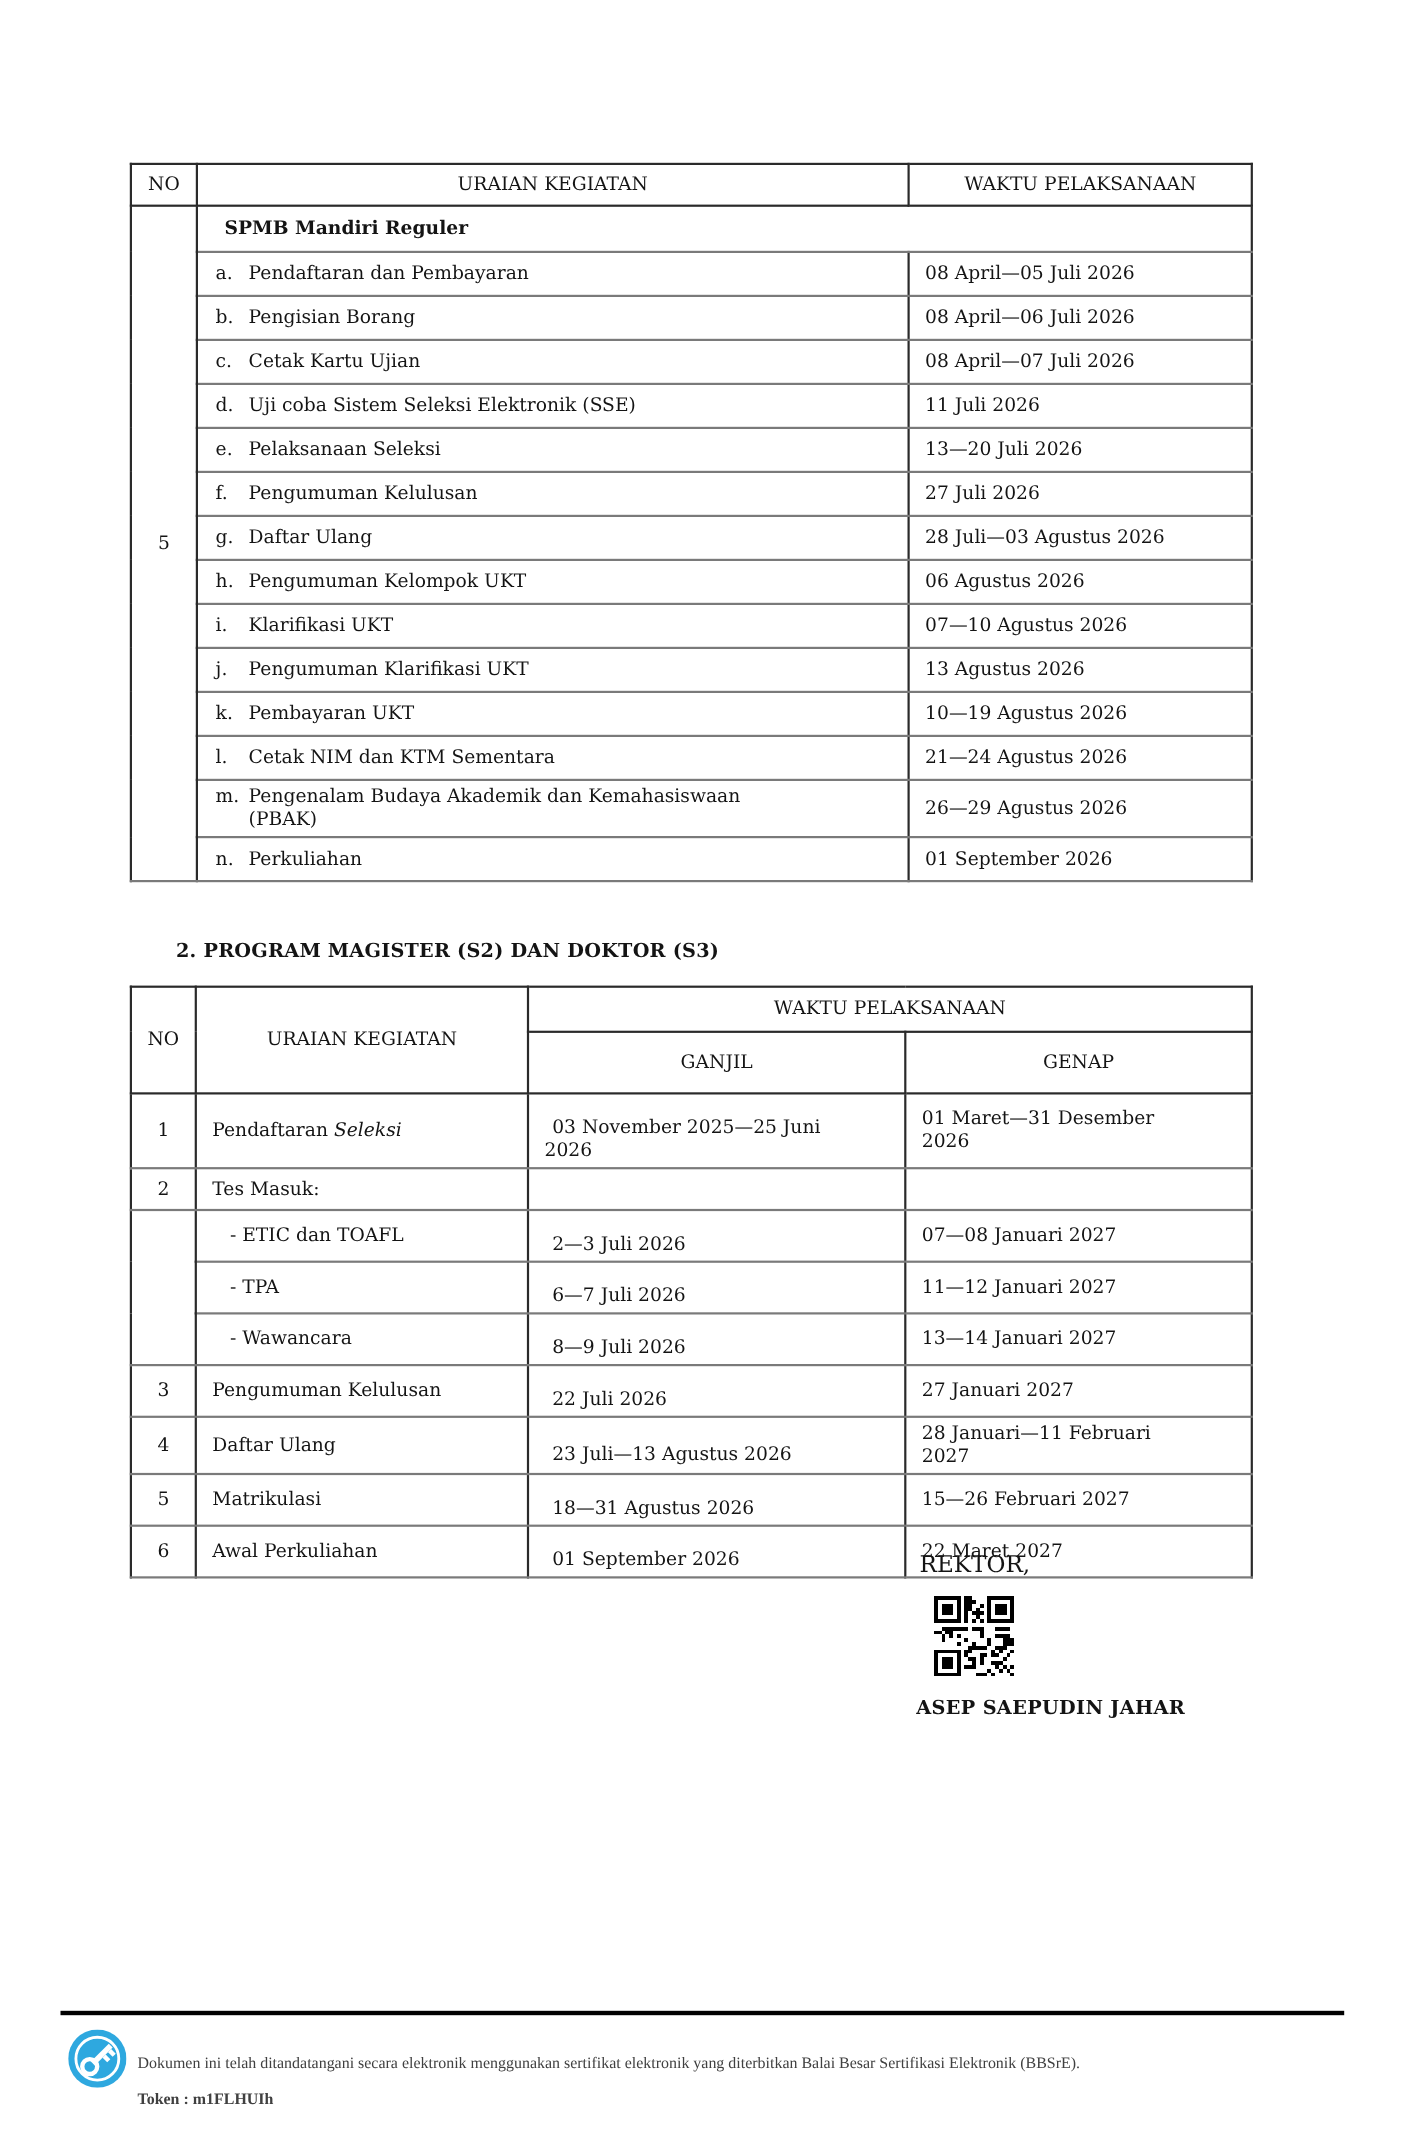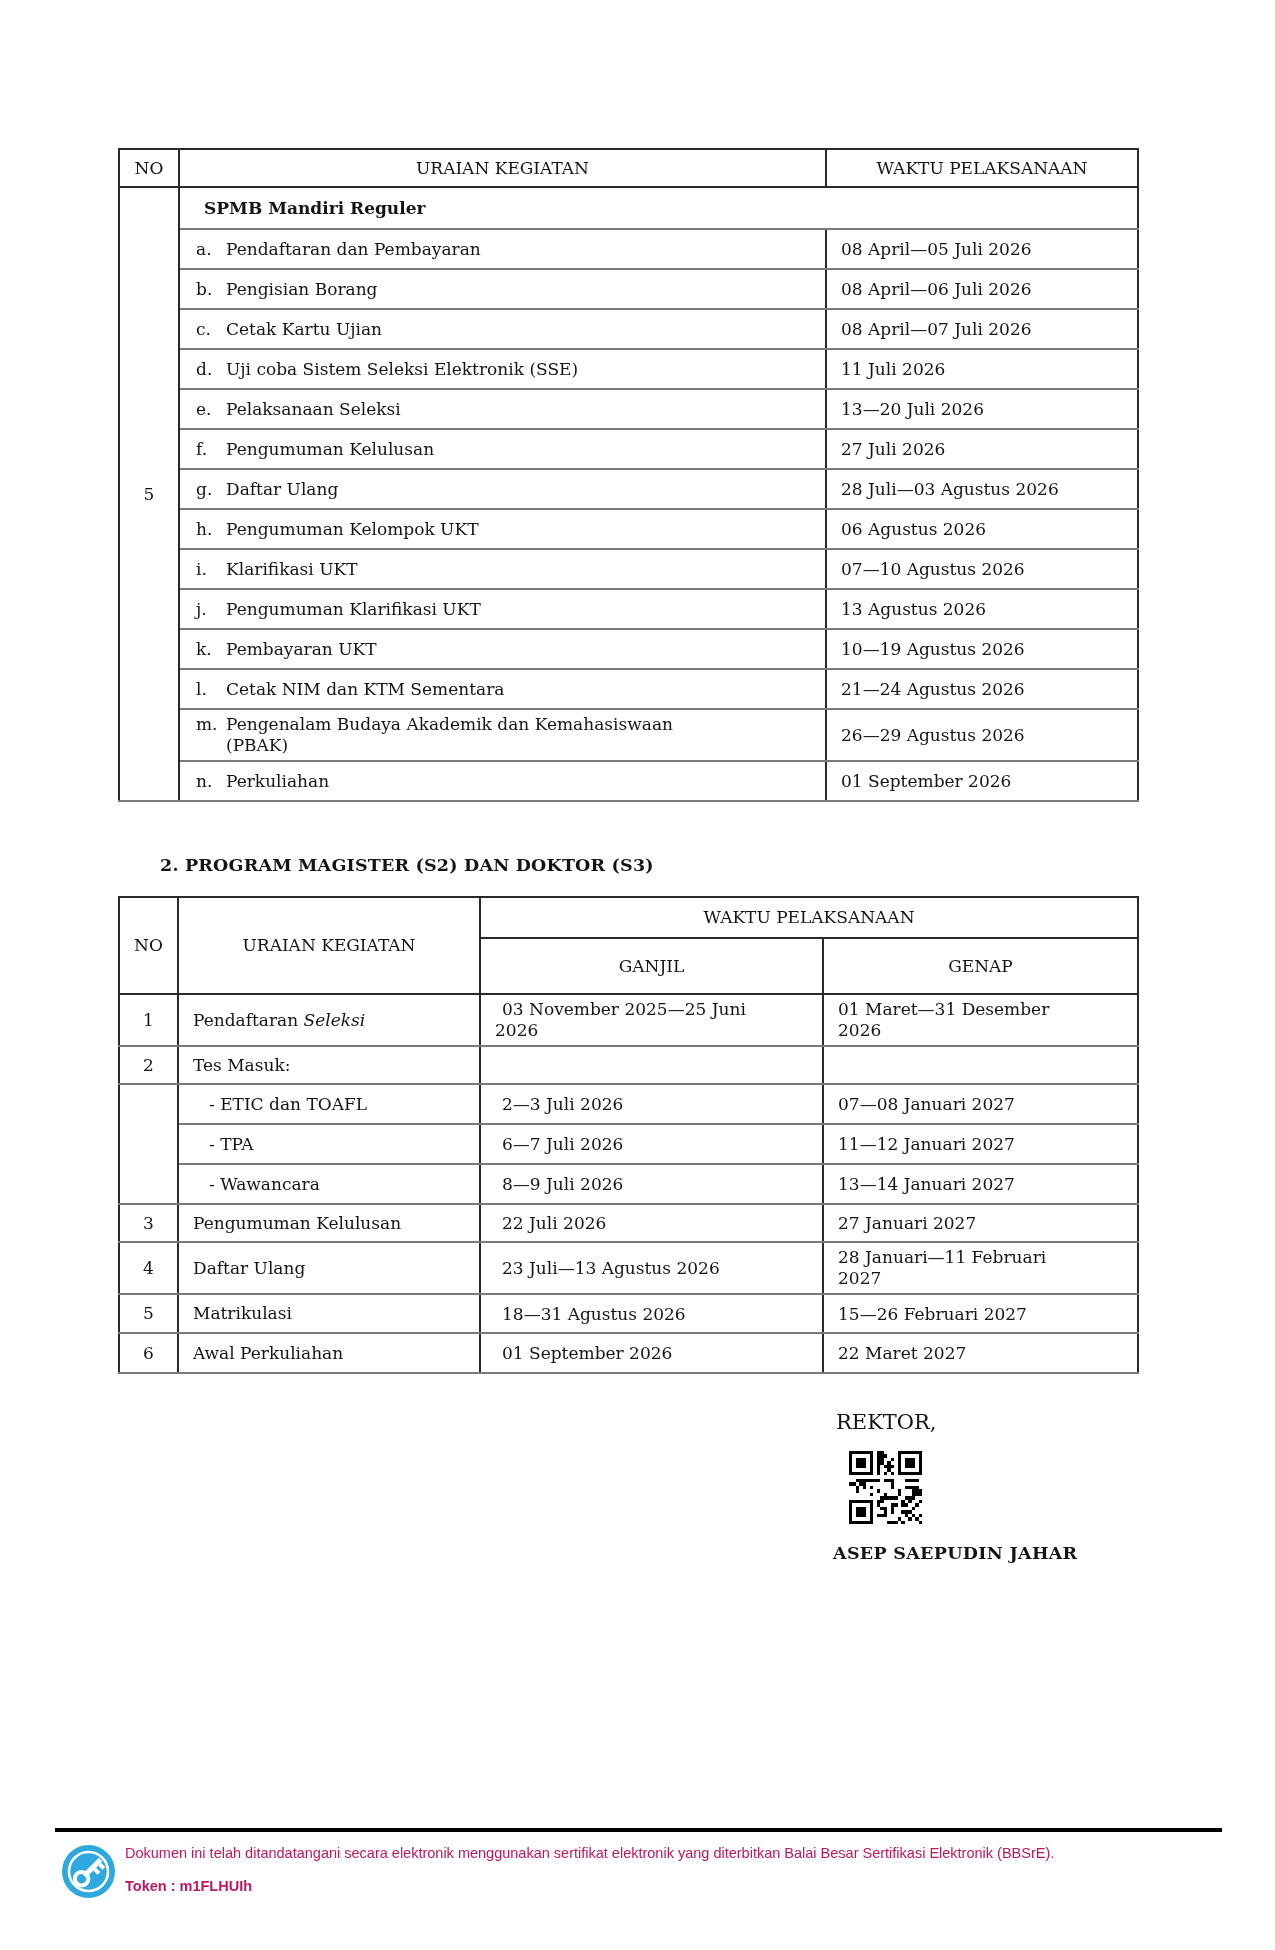"03 November 2025—25 Juni 2026" .t2-ganjil .wrapcap { margin-top: none -> 16px }
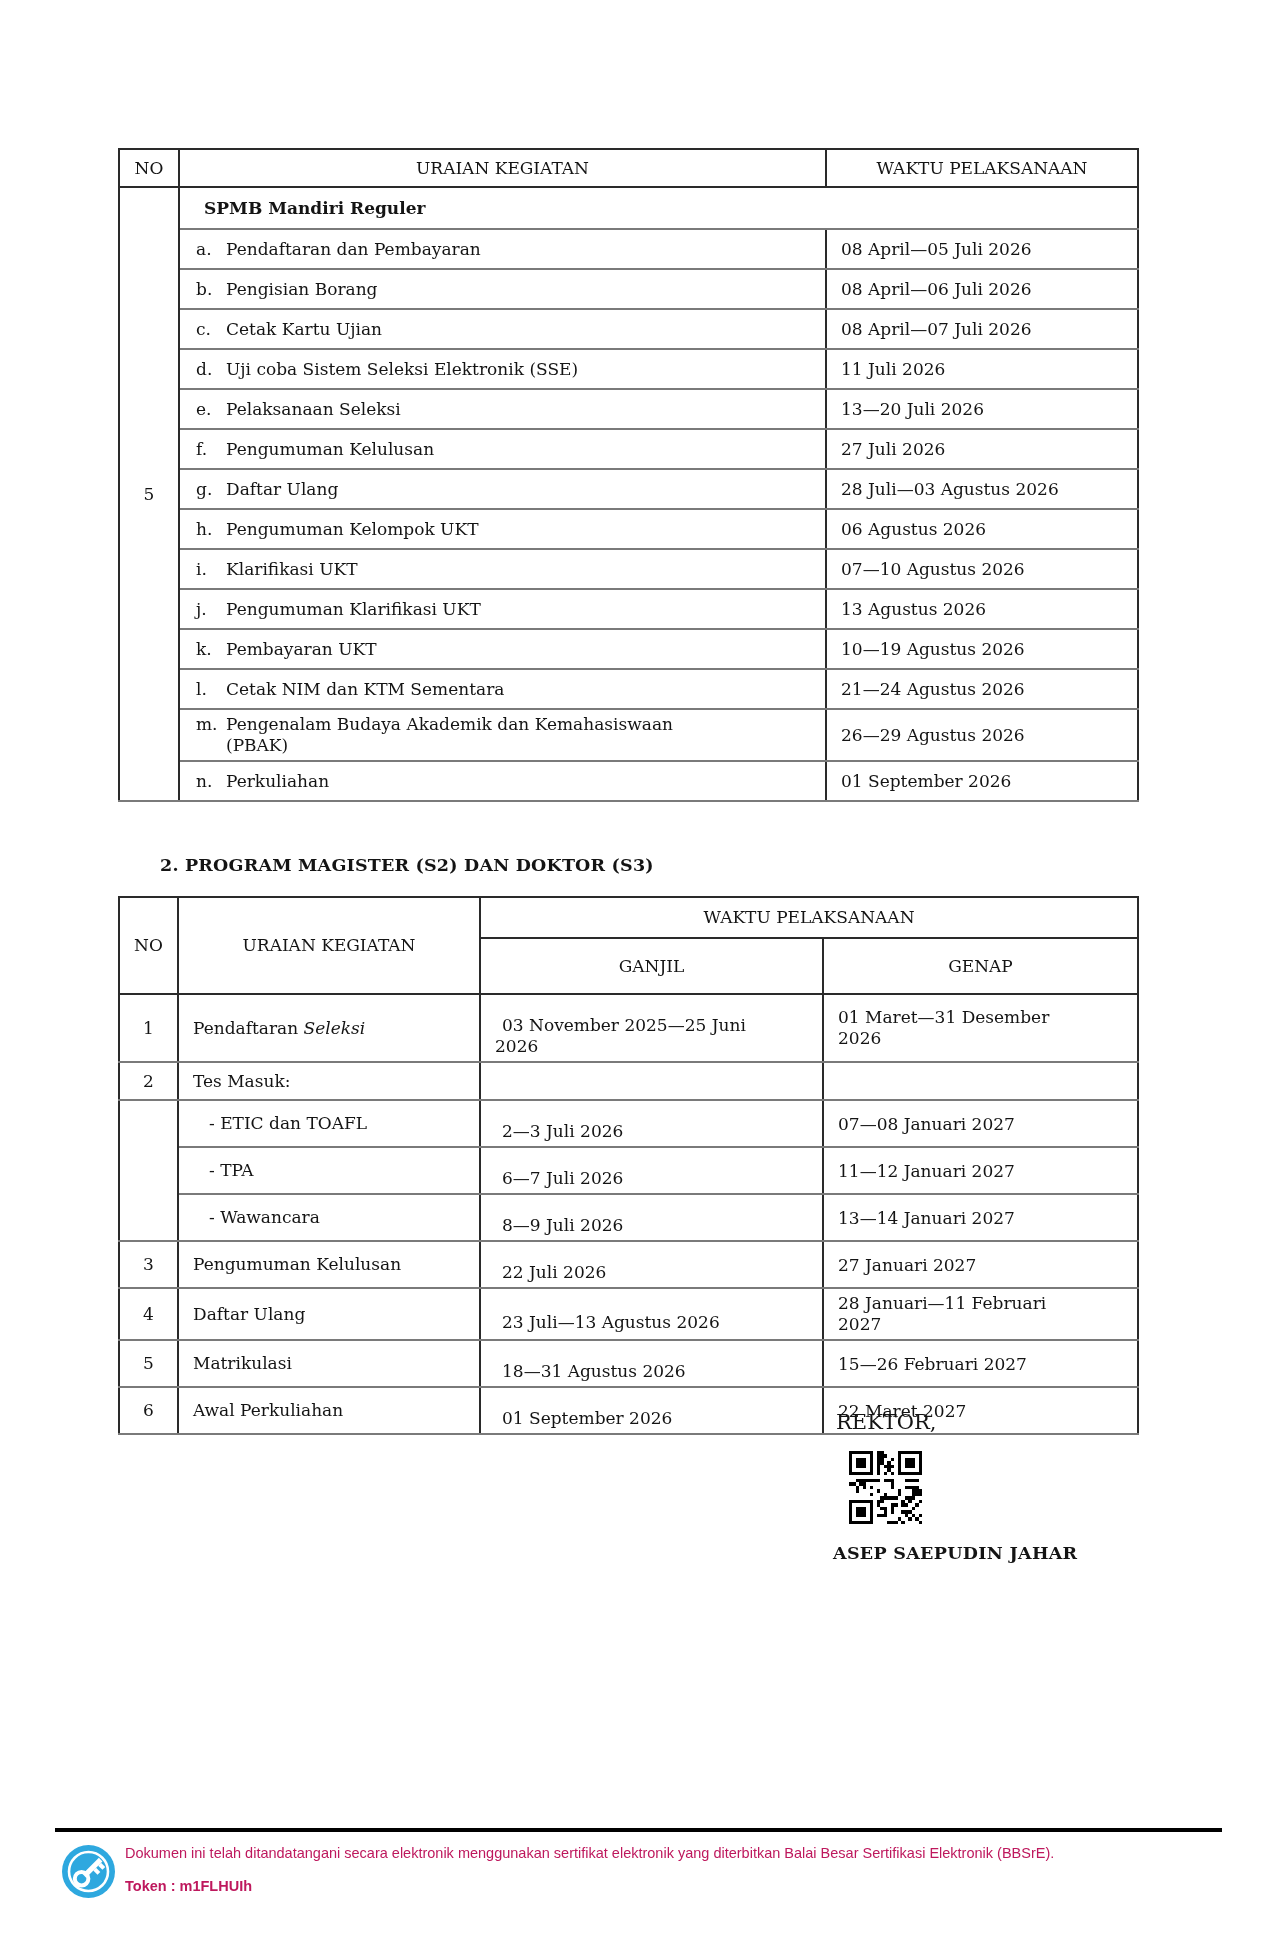"Dokumen ini telah ditandatangani secara" .footer-text { color: #be185d -> #404040; font-family: Liberation Sans, sans-serif -> Liberation Serif, serif; margin-top: none -> 23px }
